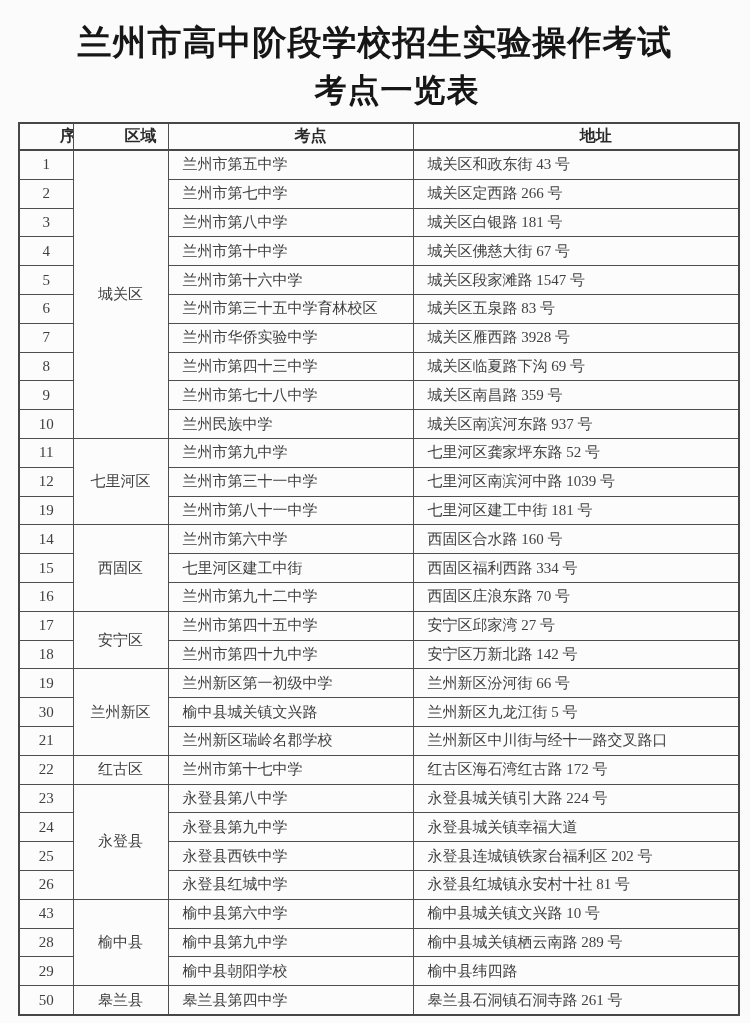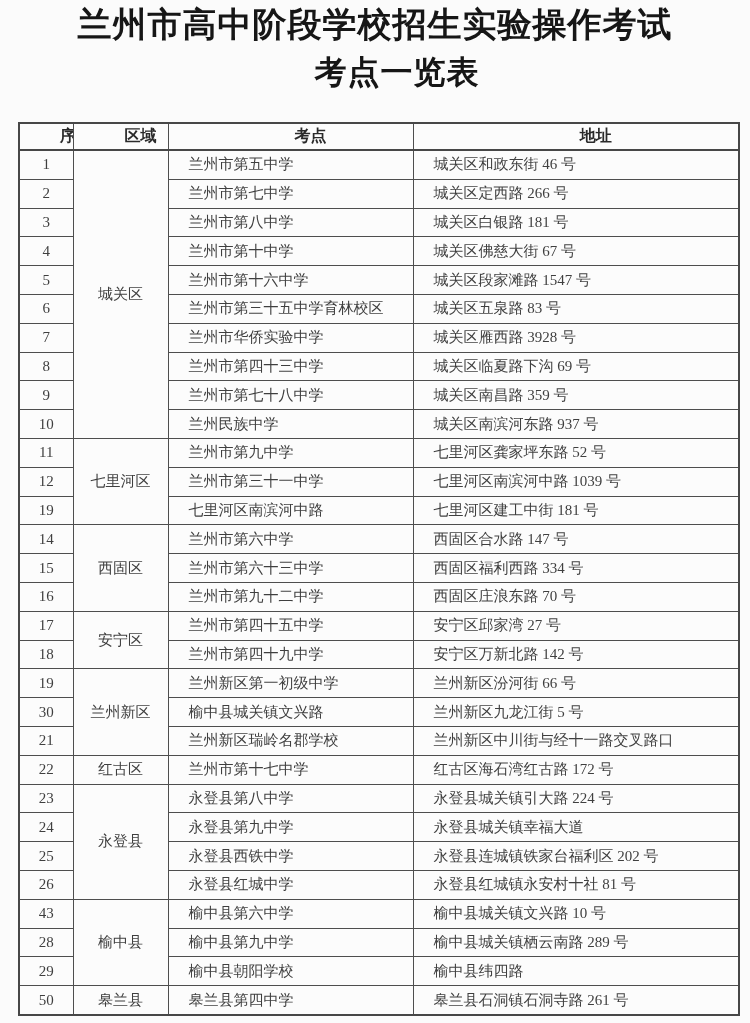"兰州市高中阶段学校招生实验操作考试" #title-line1 { padding-top: 2px -> 20px }
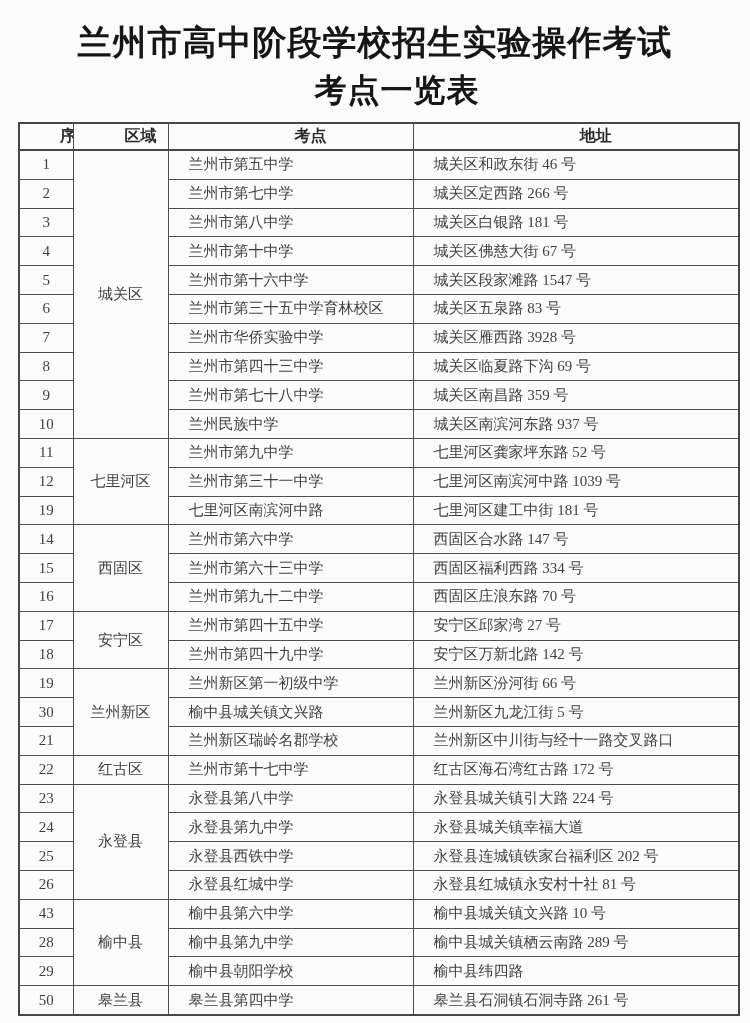"兰州市第五中学" .exam-table td.c-site, .exam-table td.c-address { padding-left: 20px -> 14px }
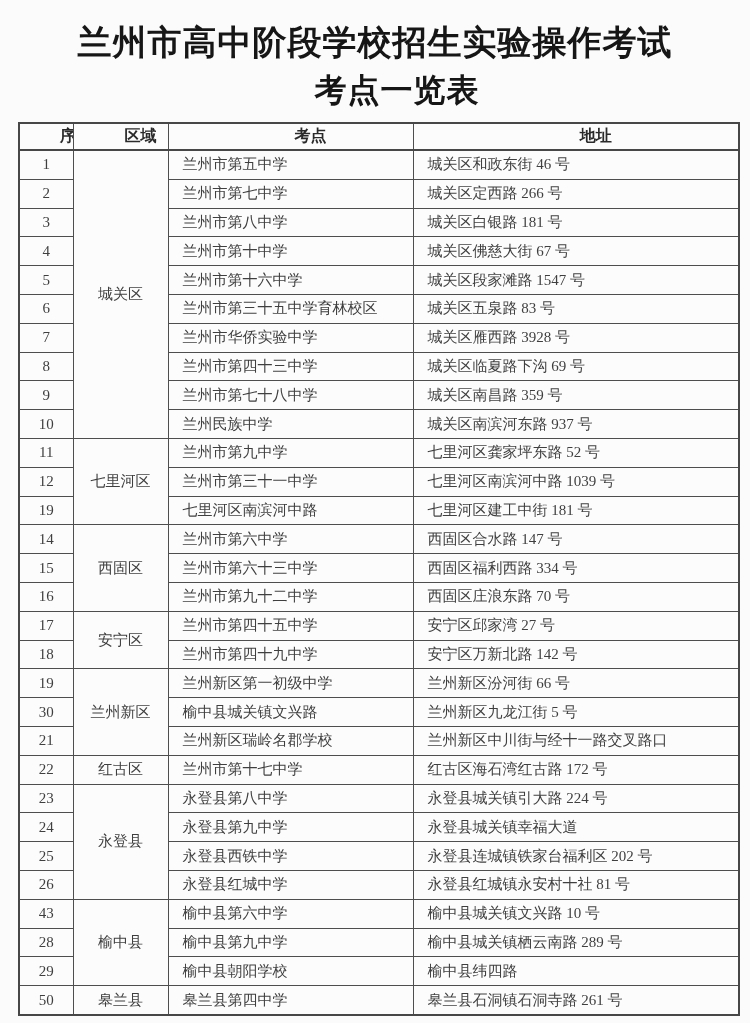"城关区和政东街 46 号" td.c-address { text: 46 -> 43 }
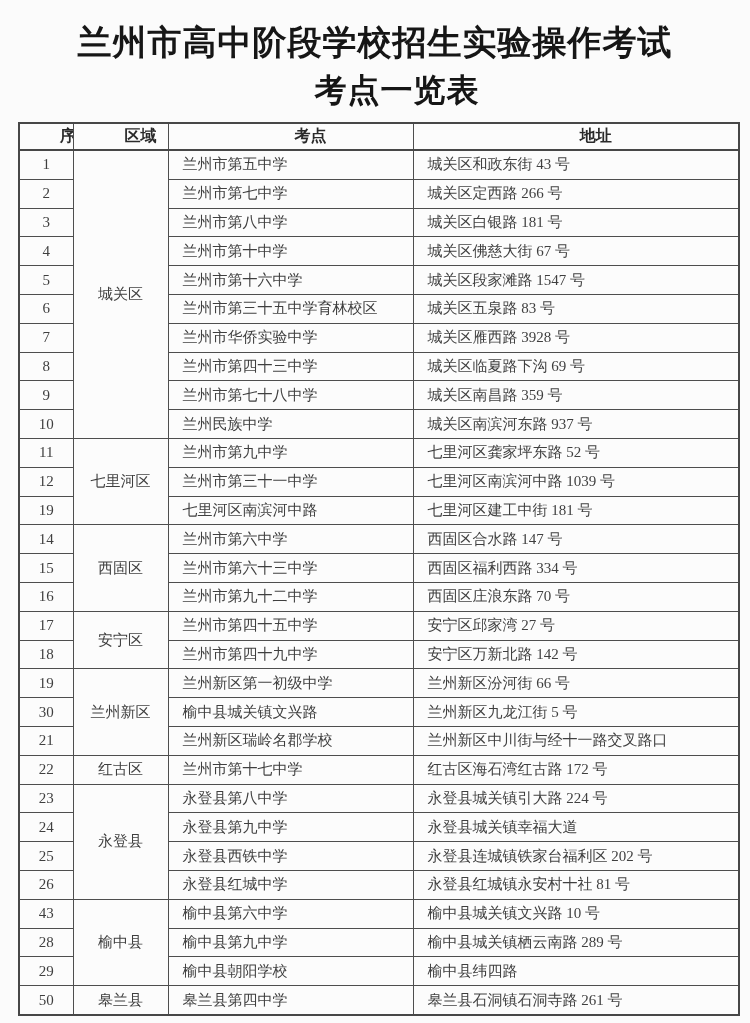"七里河区南滨河中路" td.c-site { text: 七里河区南滨河中路 -> 兰州市第八十一中学 }
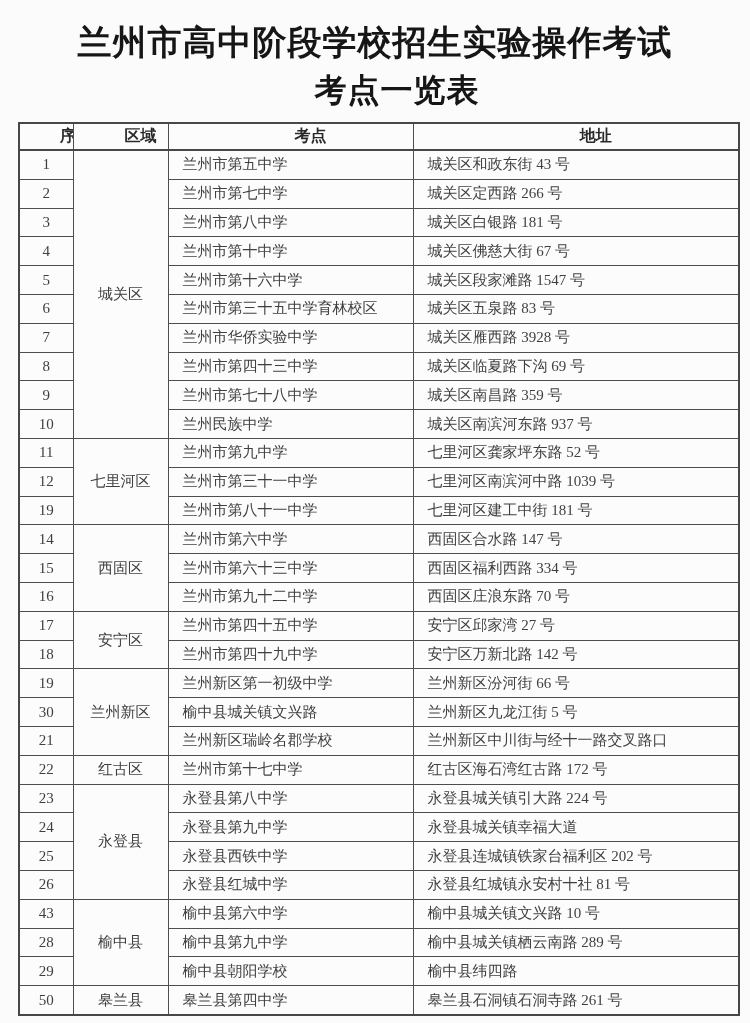"西固区合水路 147 号" td.c-address { text: 147 -> 160 }
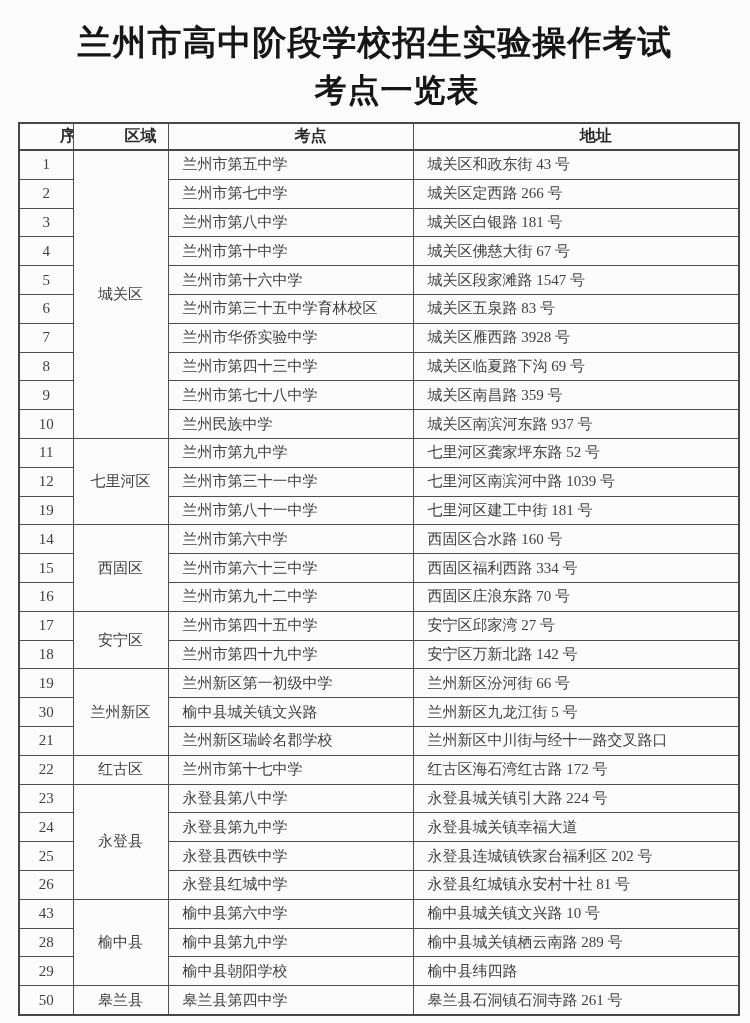"兰州市第六十三中学" td.c-site { text: 兰州市第六十三中学 -> 七里河区建工中街 }
